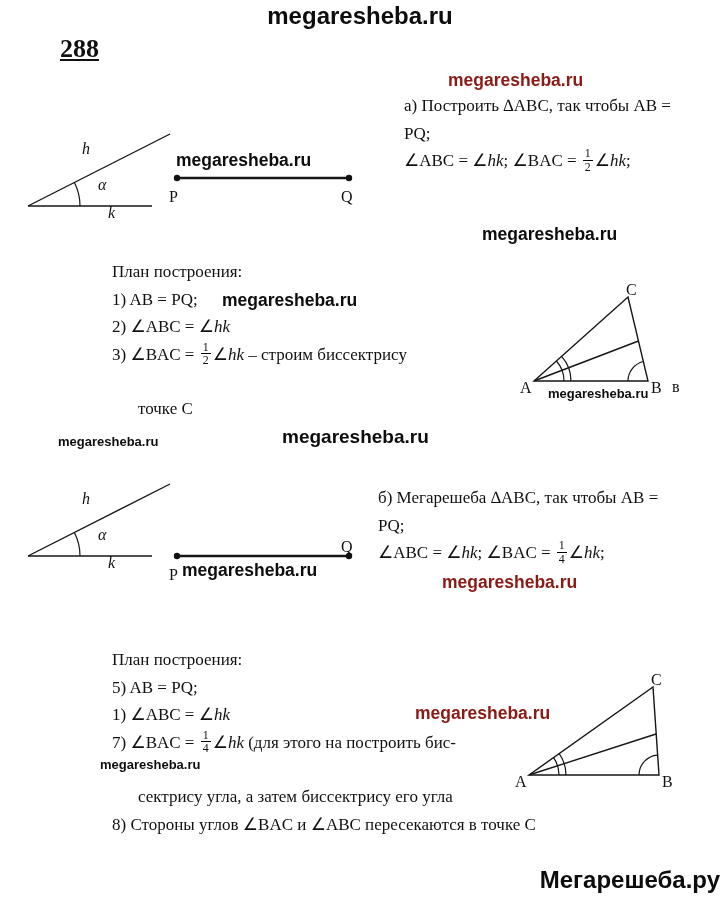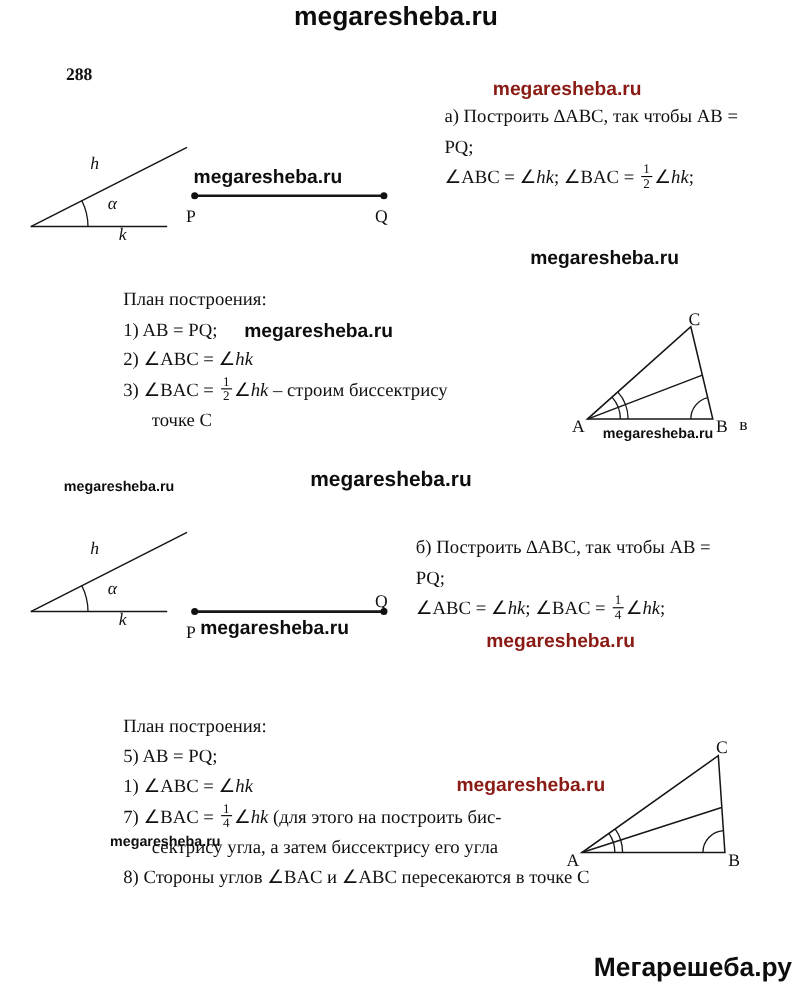"288" .num288 { font-size: 16px -> 26px; text-decoration: none -> underline; top: 60px -> 34px }
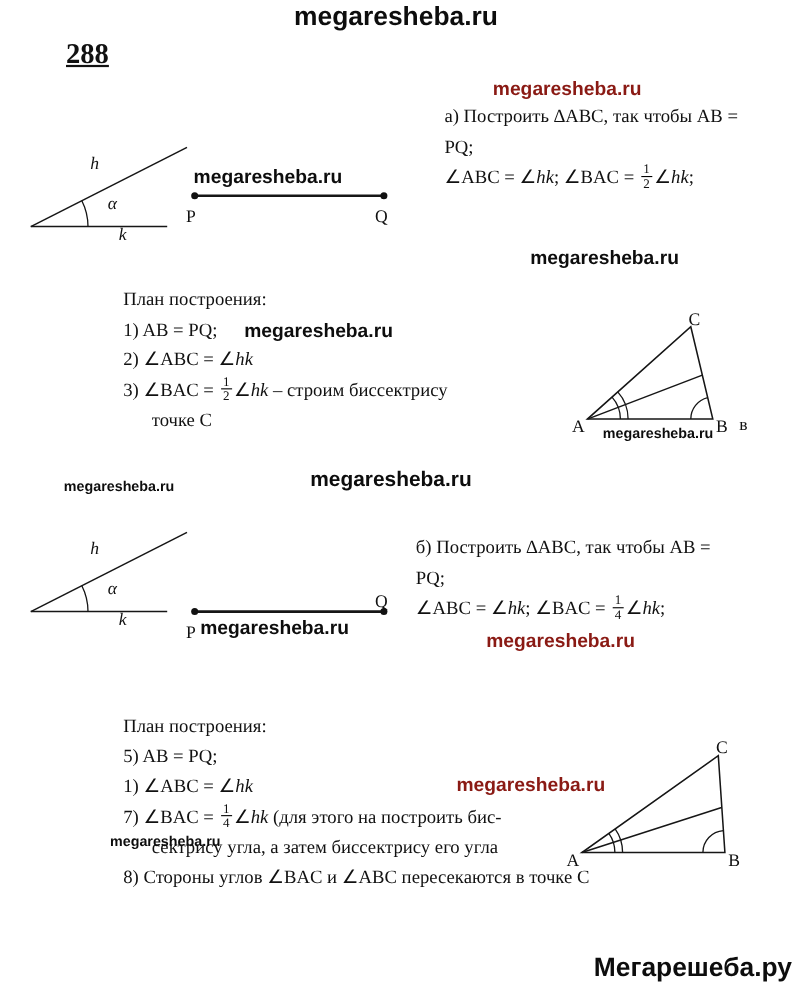"точке C" .indent { margin-top: none -> 27px }
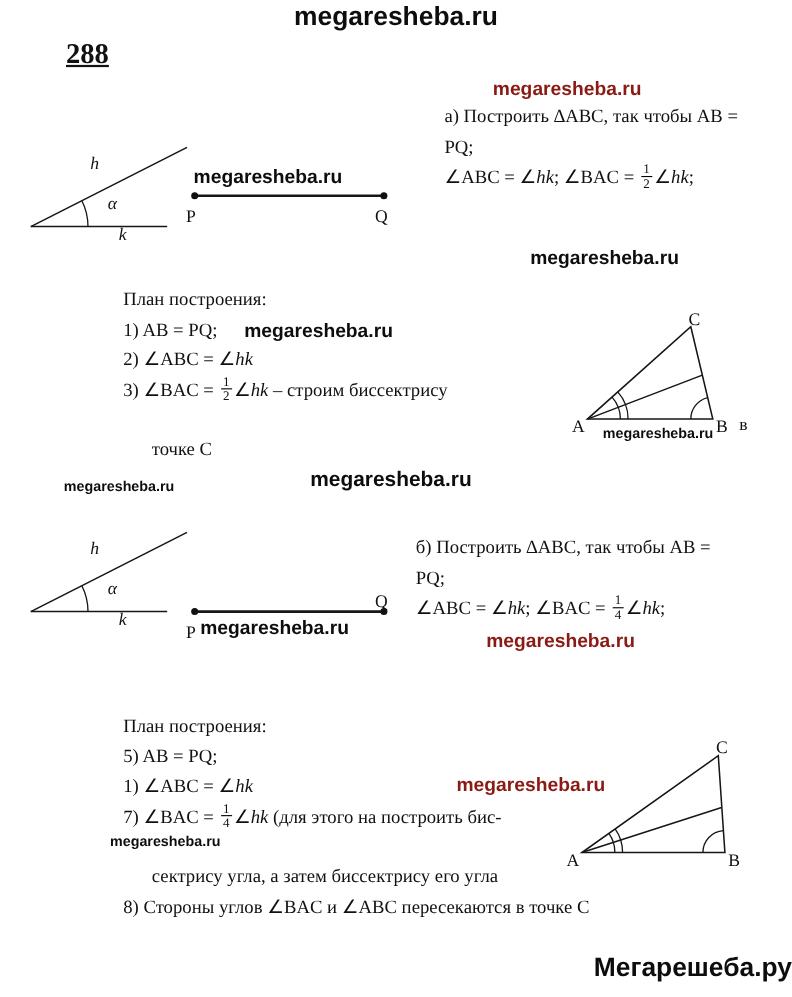"б) Построить ∆ABC, так чтобы" div { text: Построить -> Мегарешеба }
